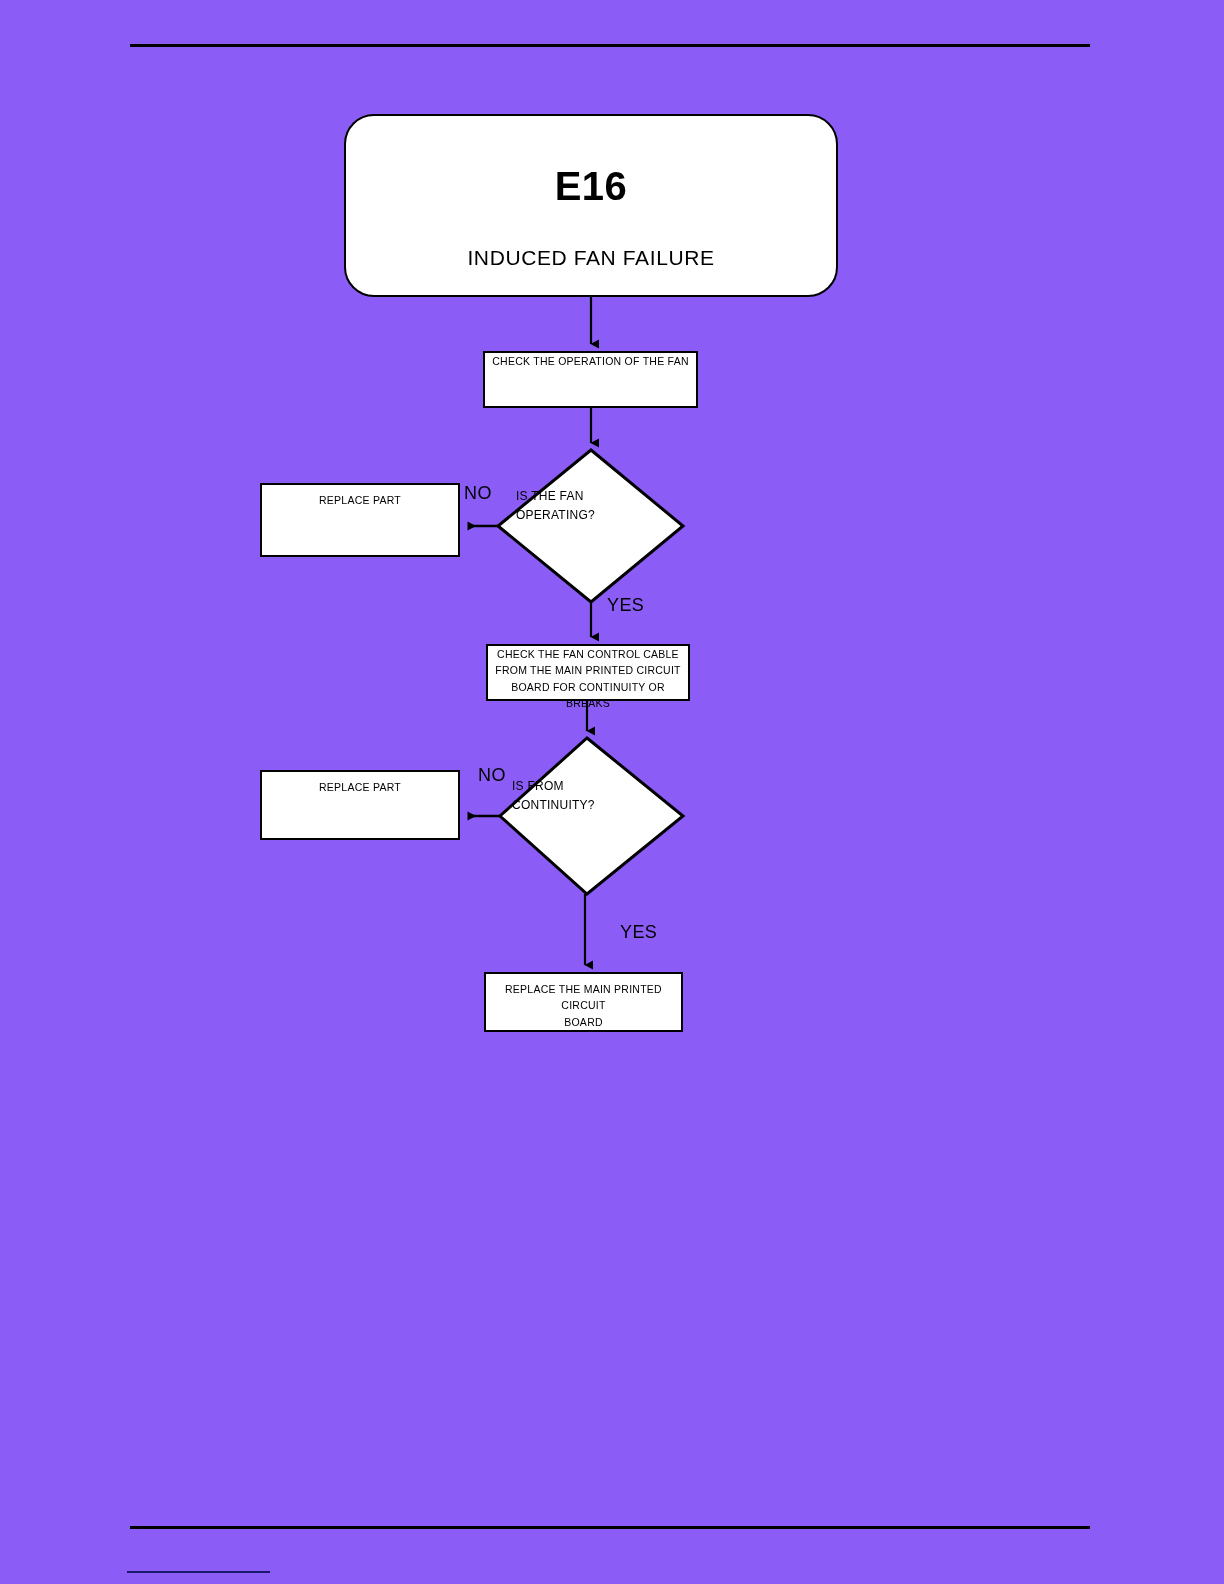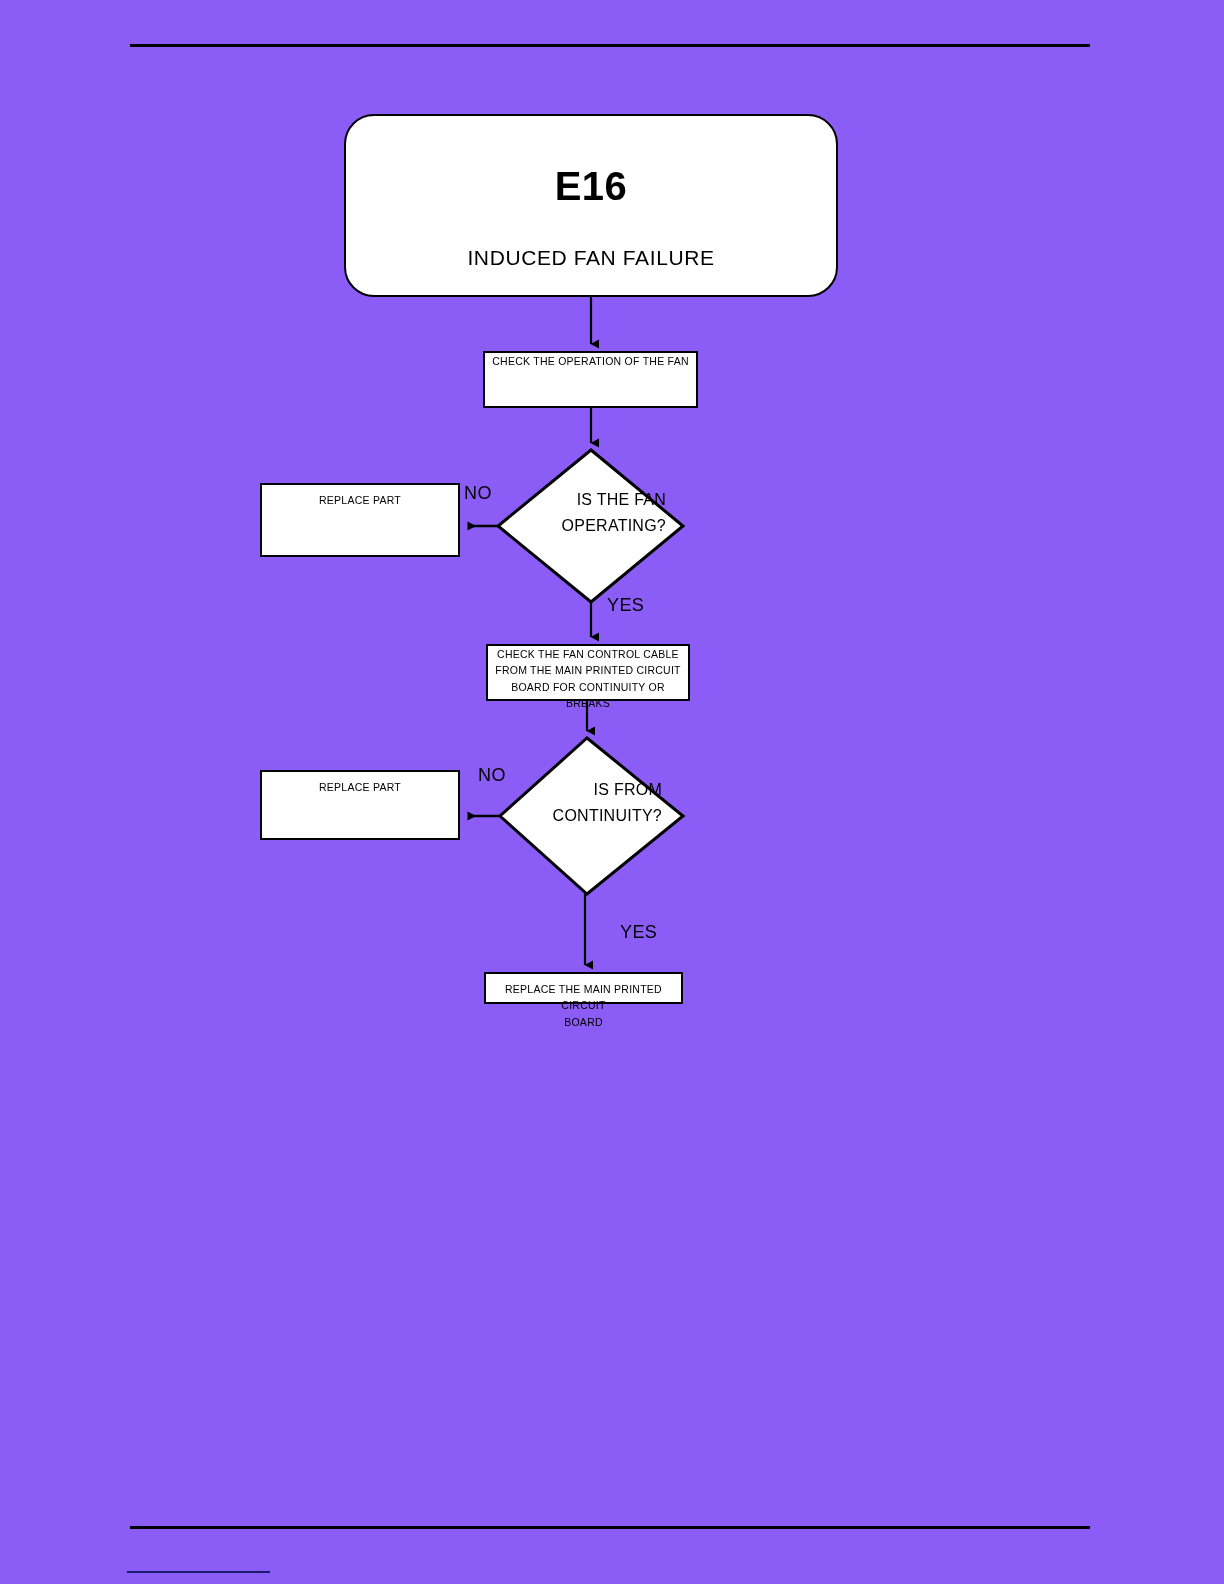"IS THE FAN" .decision-label { font-size: 16px -> 12px; text-align: right -> left }
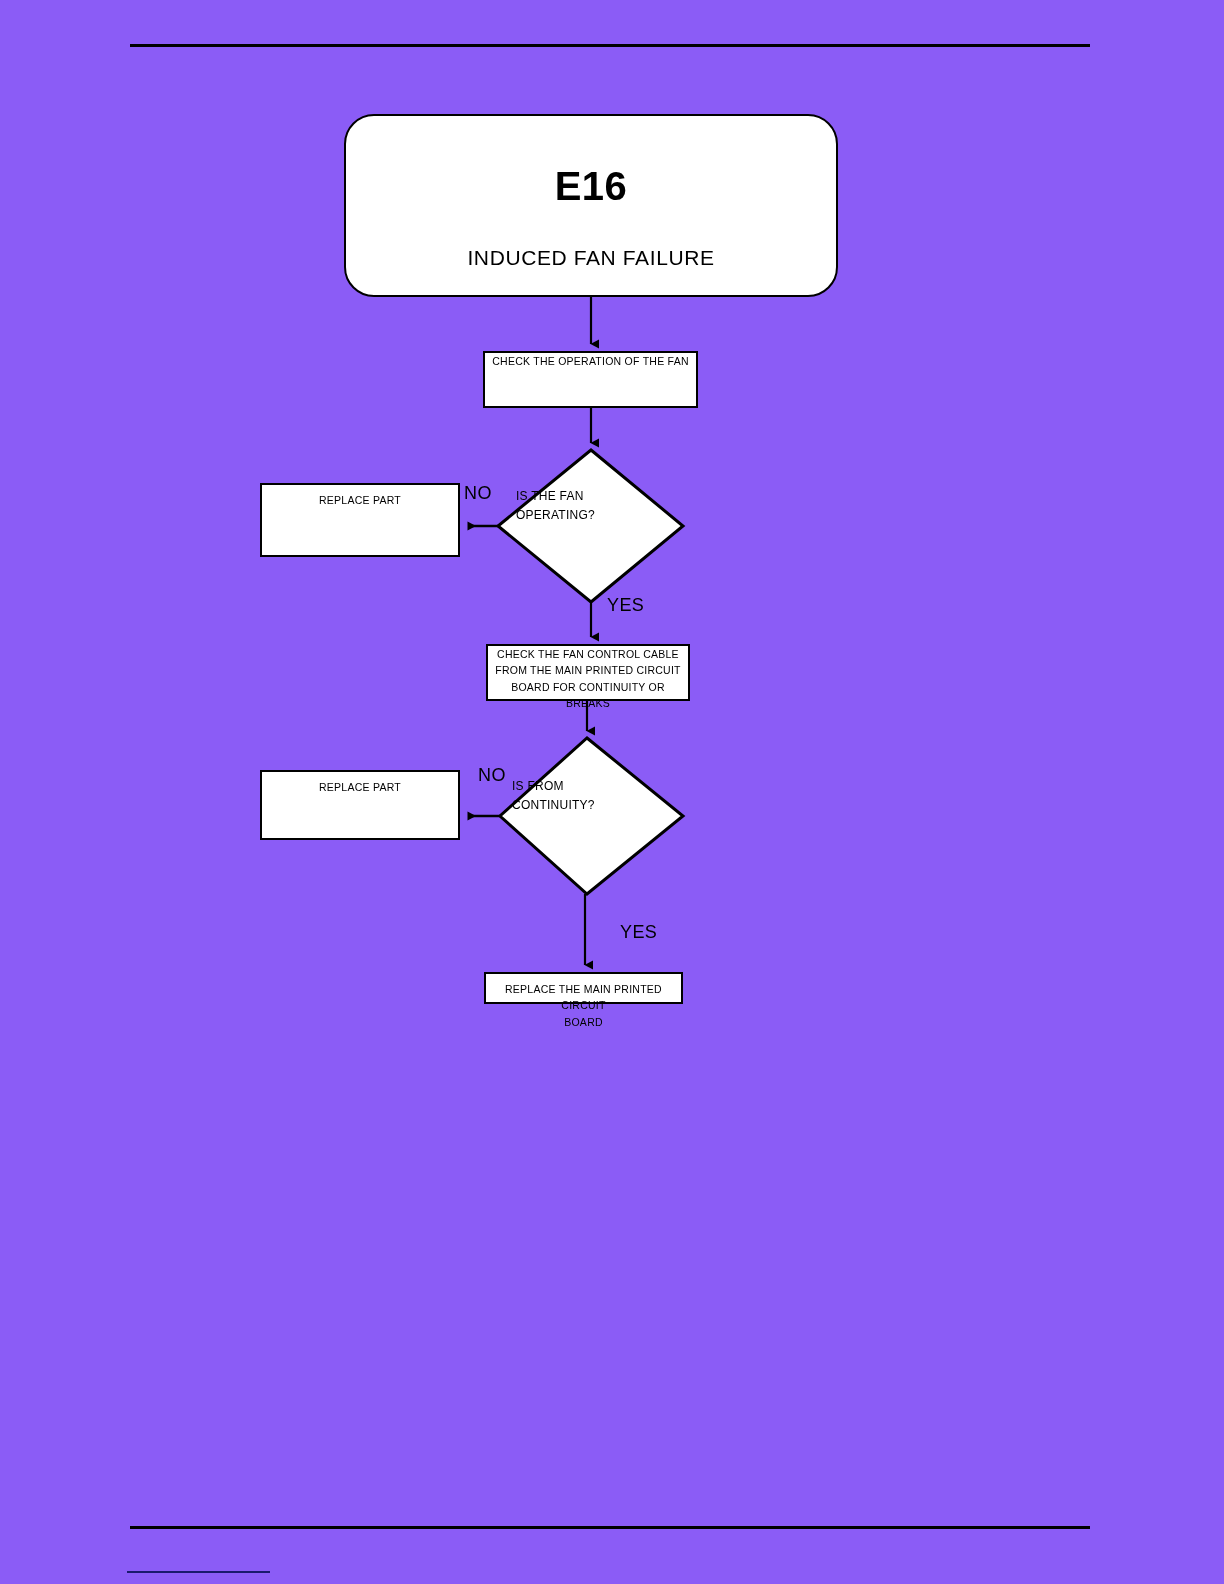"REPLACE THE MAIN PRINTED CIRCUIT" div.node { height: 32px -> 60px }
